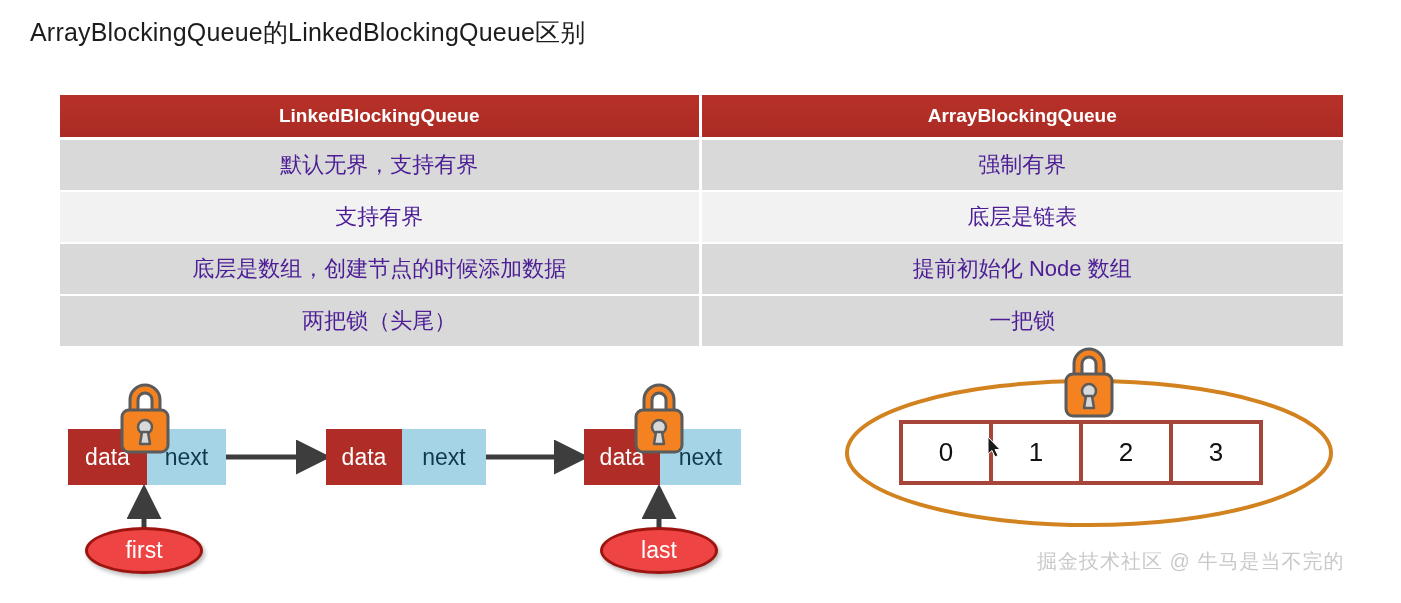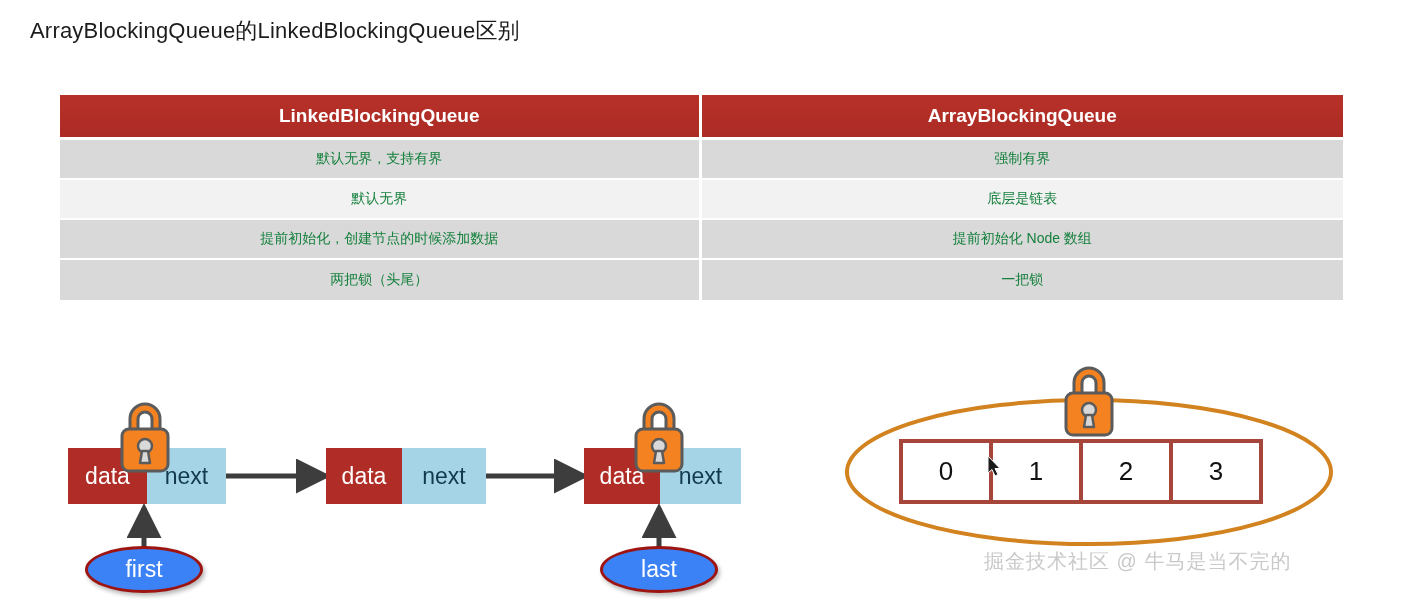"ArrayBlockingQueue的LinkedBlockingQueue区别" .page-title { font-size: 22px -> 25px }
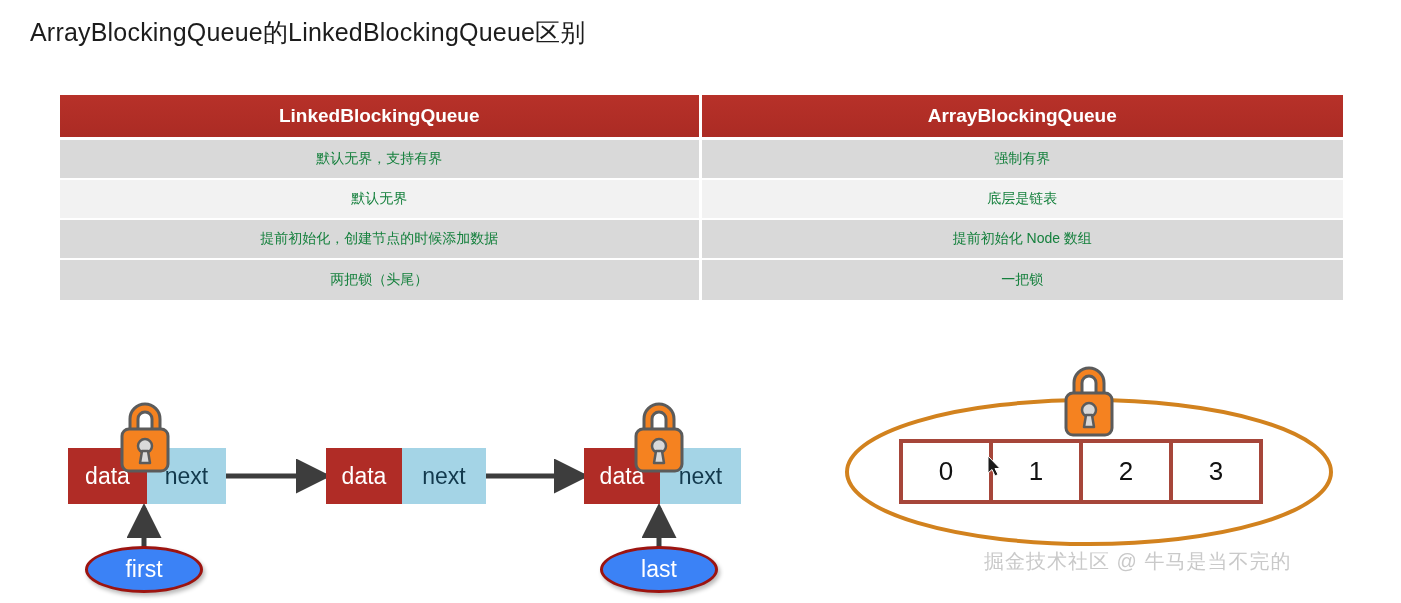"默认无界，支持有界" .cmp-table td { color: #15803d -> #4c1d95; font-size: 14px -> 22px }
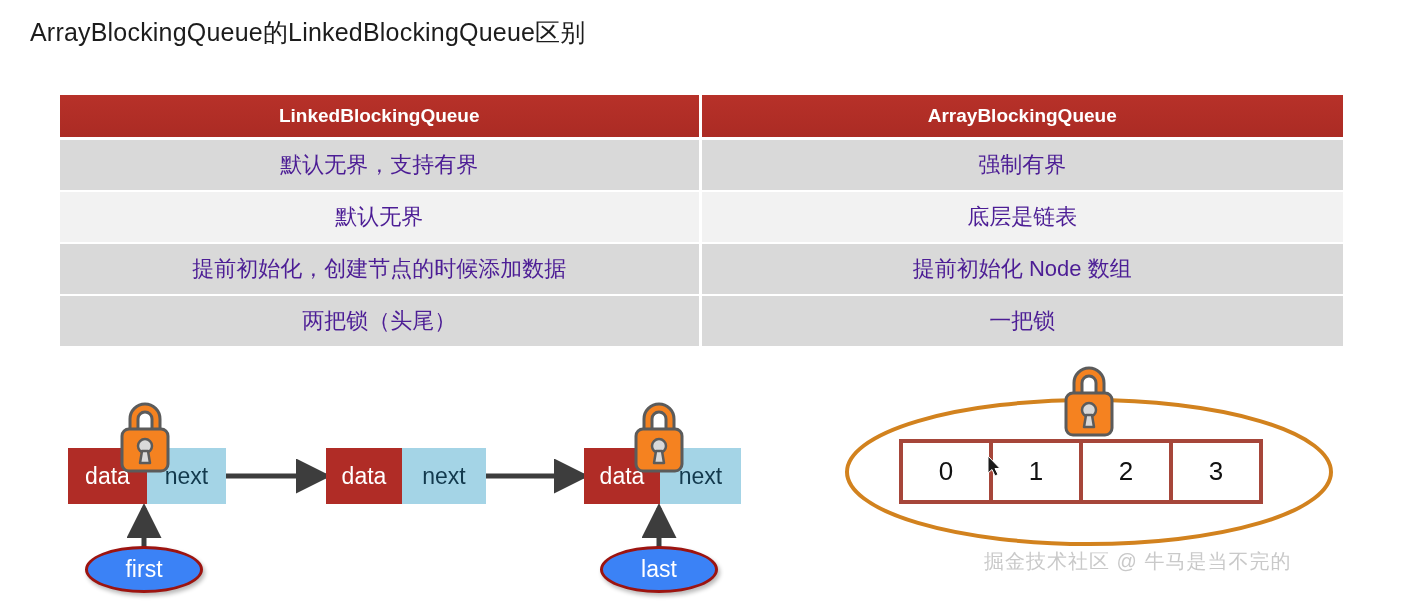"默认无界" td { text: 默认无 -> 支持有 }
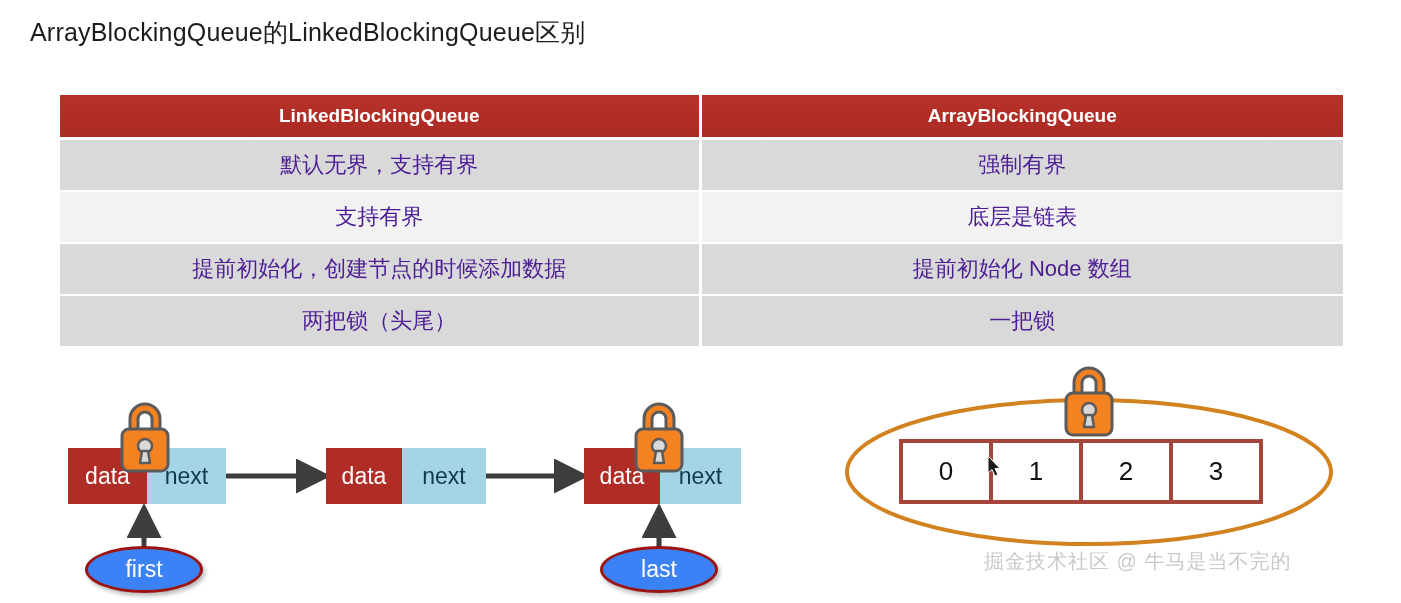"提前初始化，创建节点的时候添加数据" td { text: 提前初始化 -> 底层是数组 }
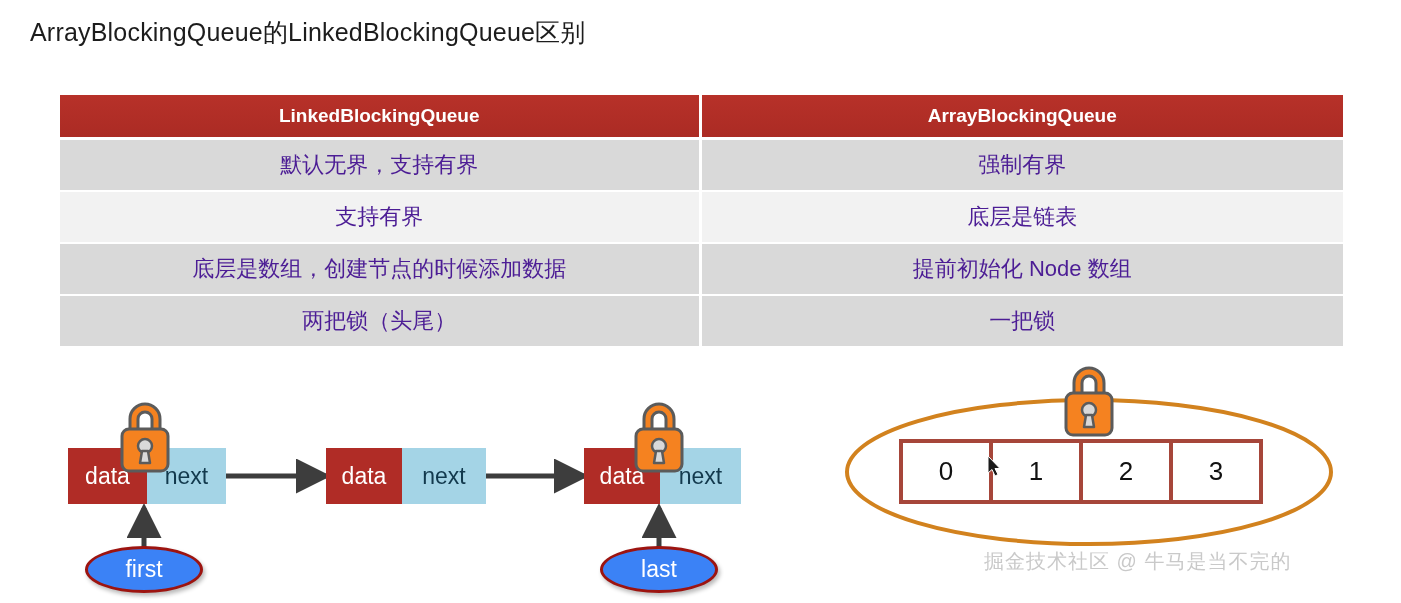"data" .diagram { top: 355px -> 336px }
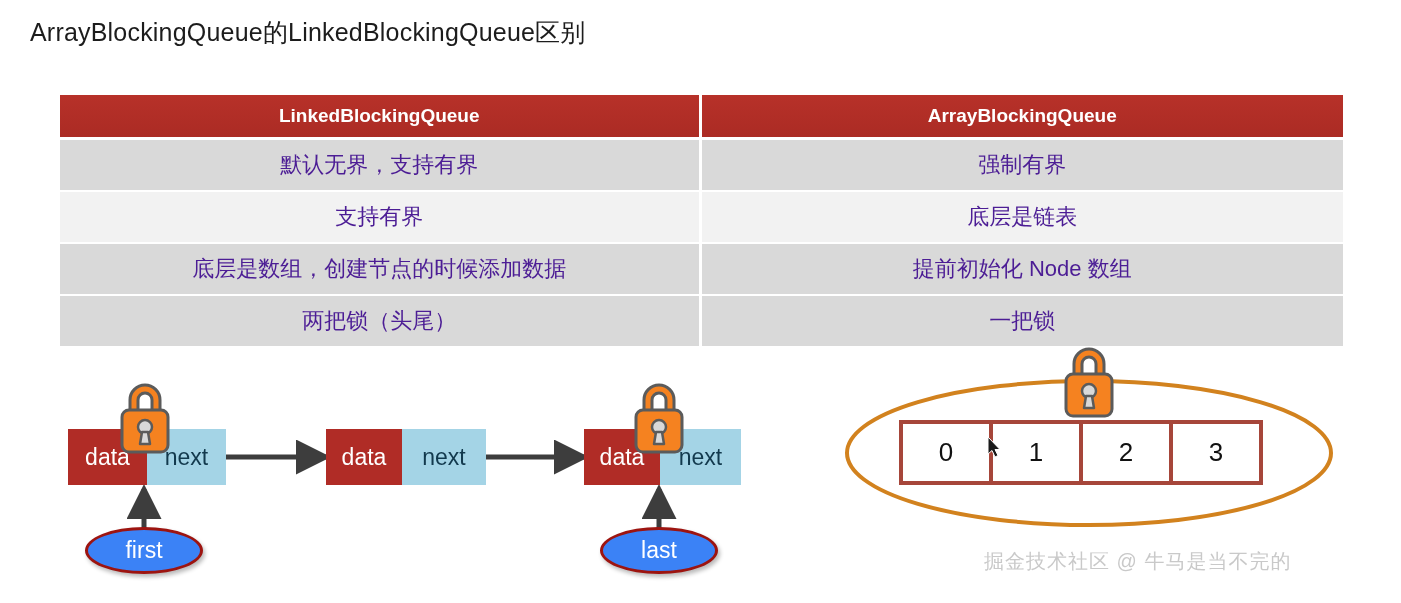"first" .ptr-label { background: #3b82f6 -> #ef4444 }
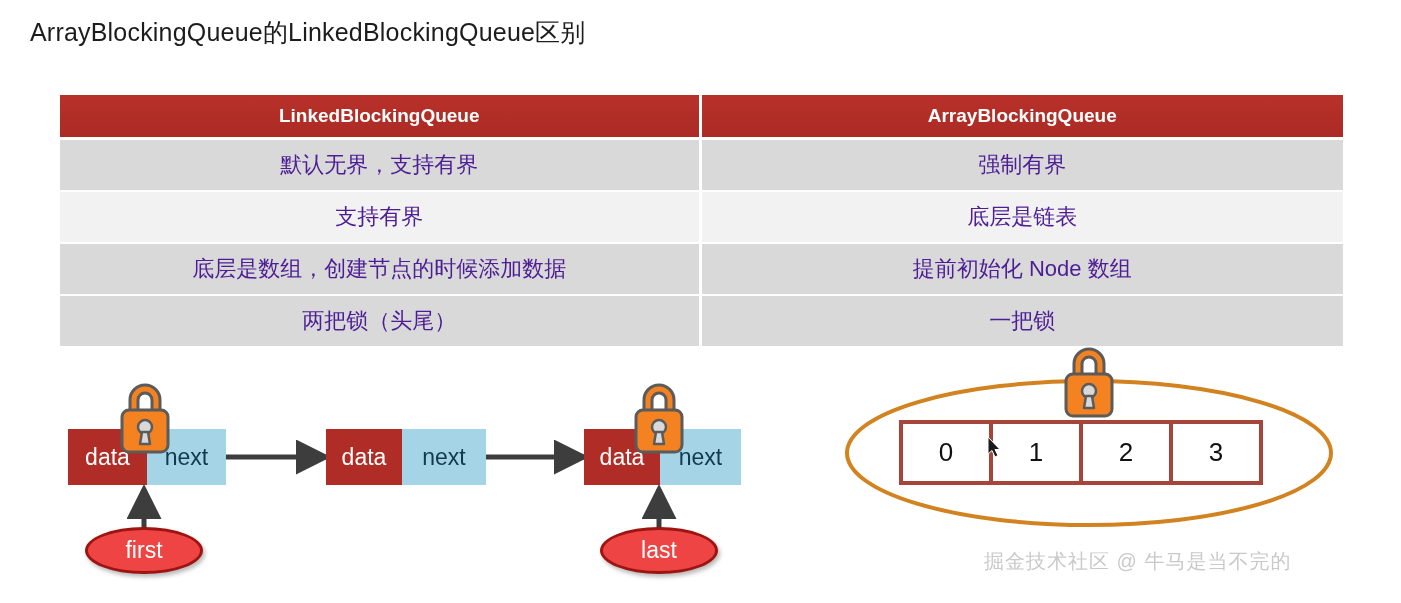"掘金技术社区 @ 牛马是当不完的" .watermark { left: 984px -> 1037px }
